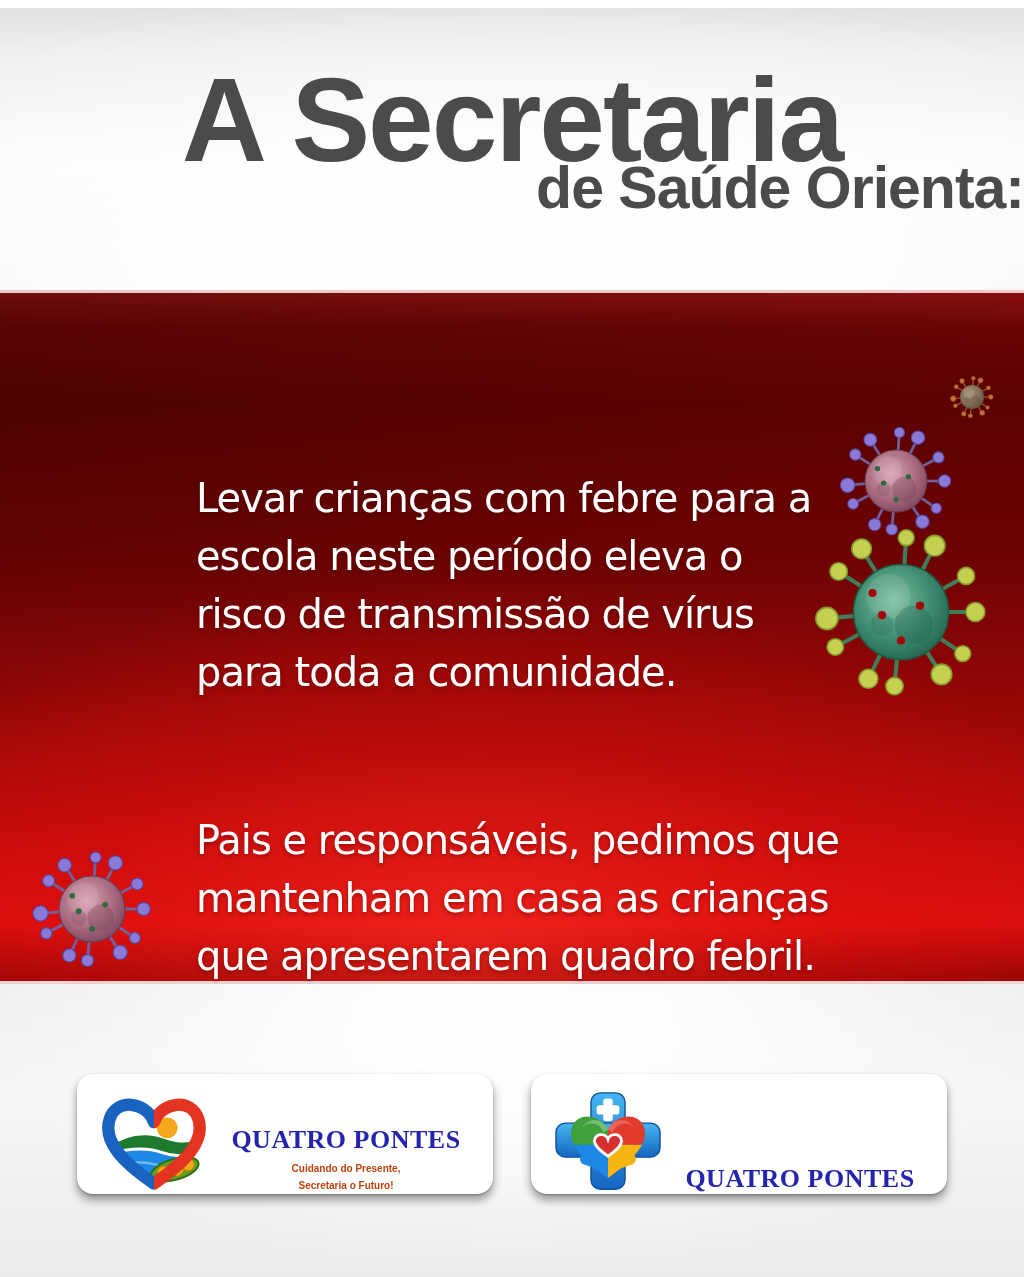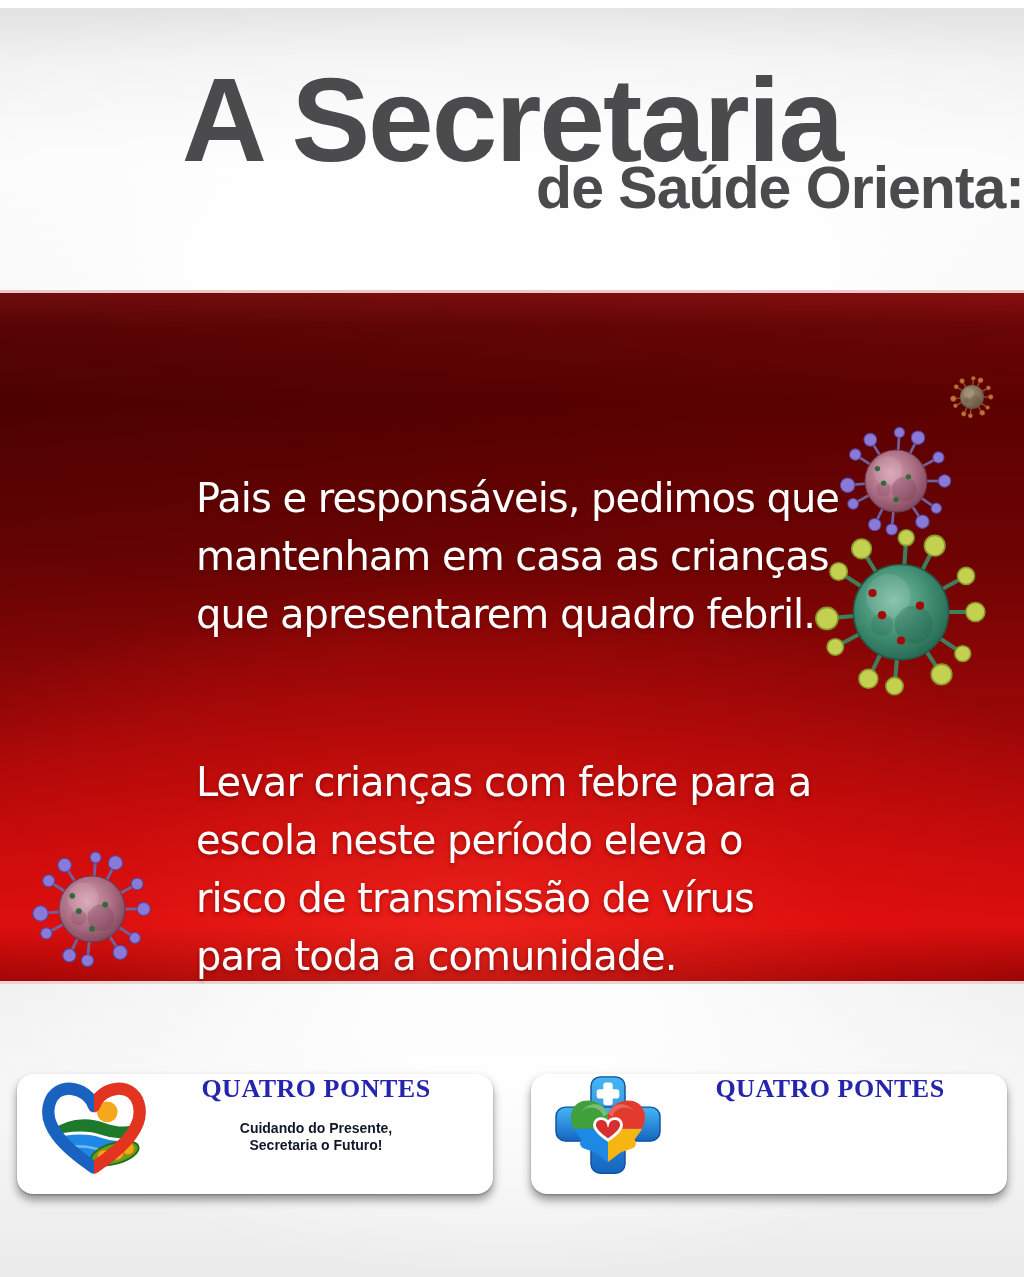"Pais e responsáveis, pedimos que" p { order: before "Levar crianças com febre para" -> after "Levar crianças com febre para" }
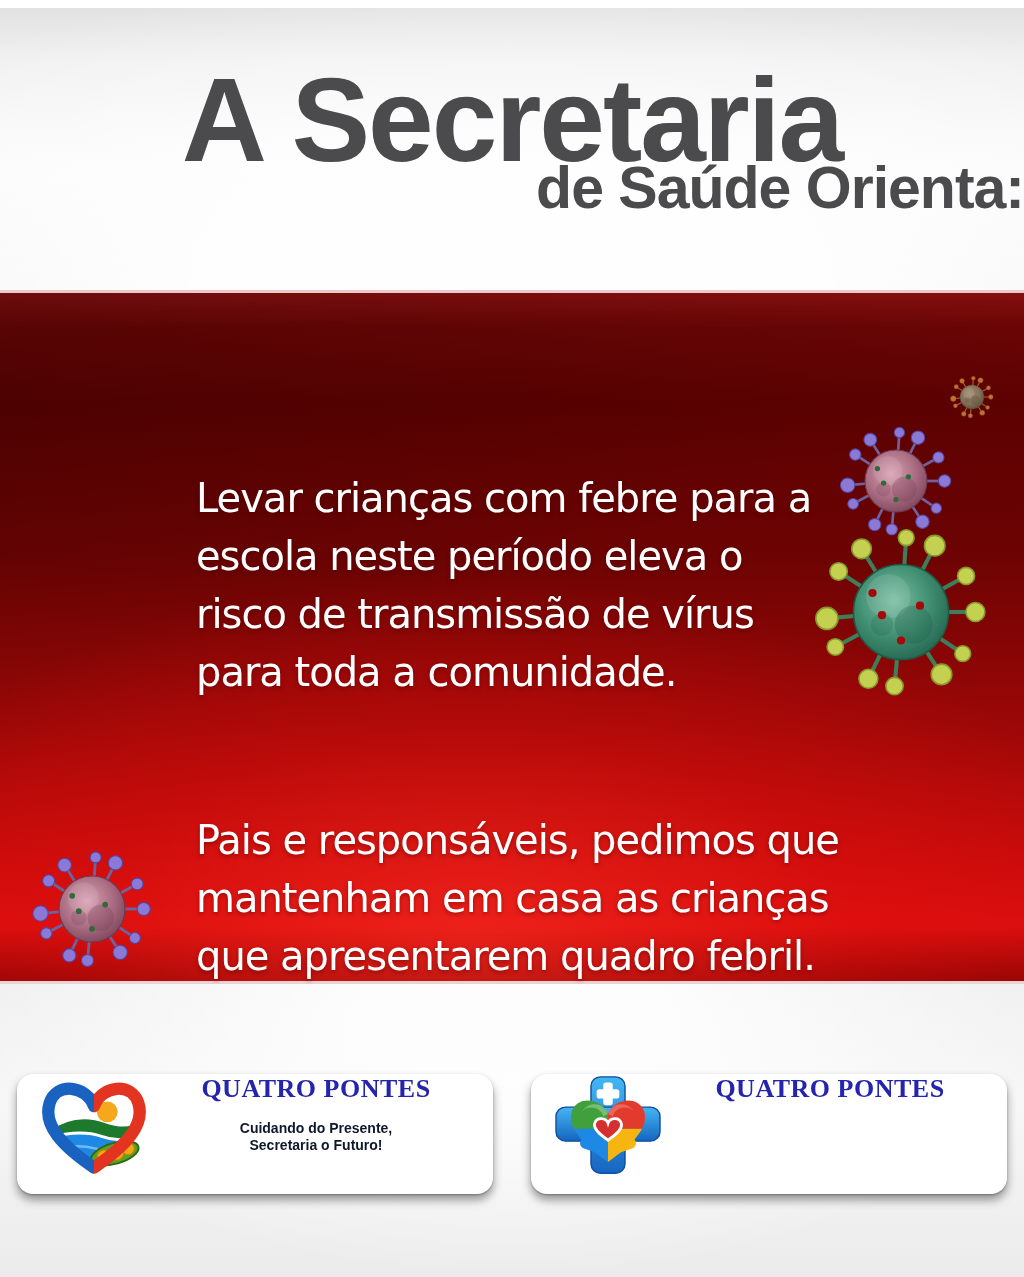"QUATRO PONTES" .card { align-items: flex-start -> flex-end; width: 476px -> 416px }
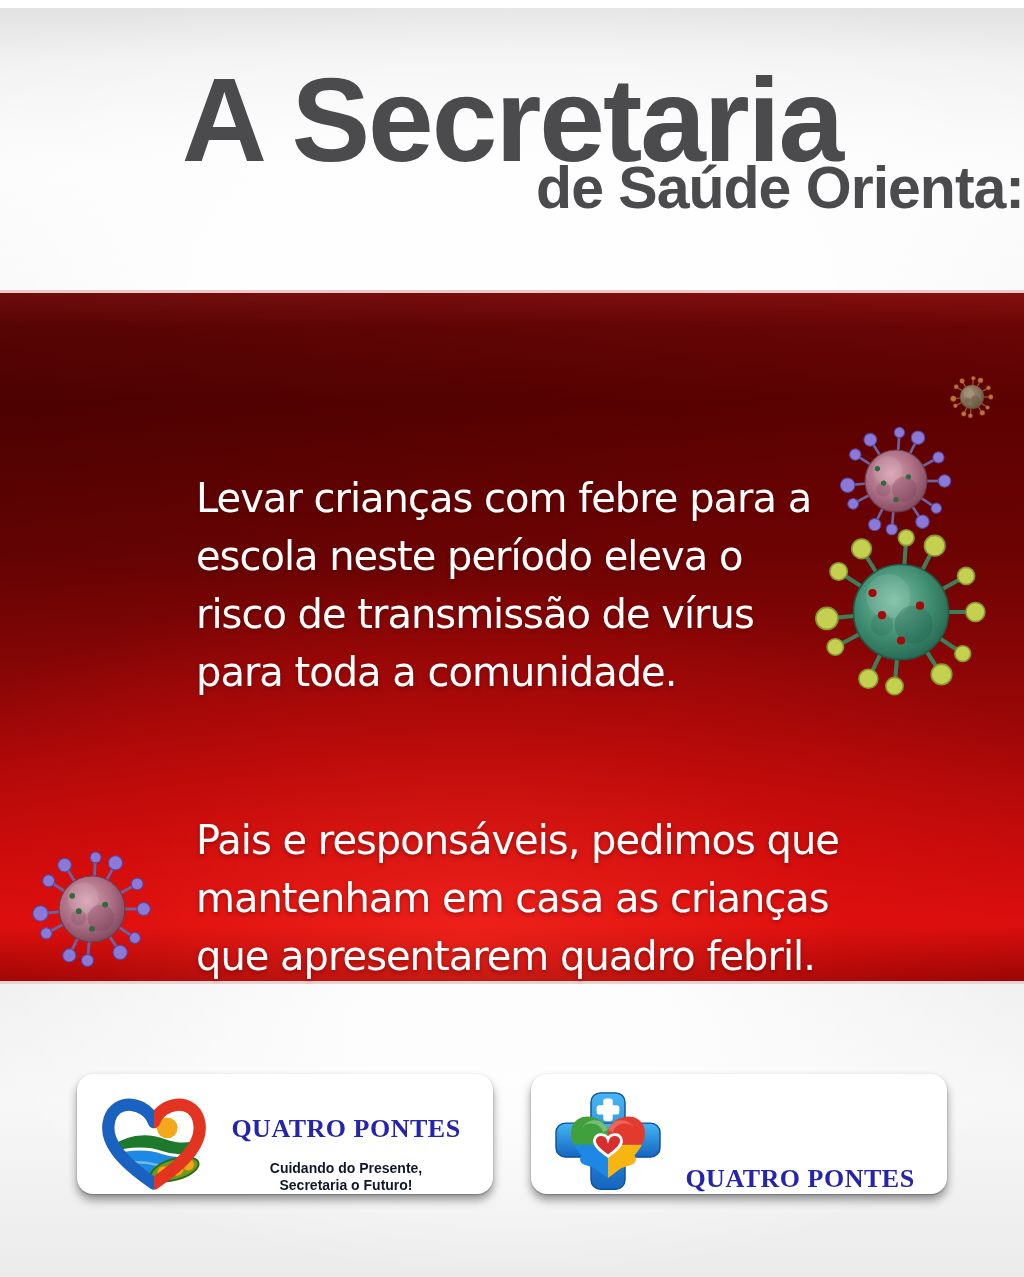"Cuidando do Presente," .card-sub { color: #0f172a -> #c2410c; font-size: 14px -> 10px; margin-top: 16px -> 5px }
